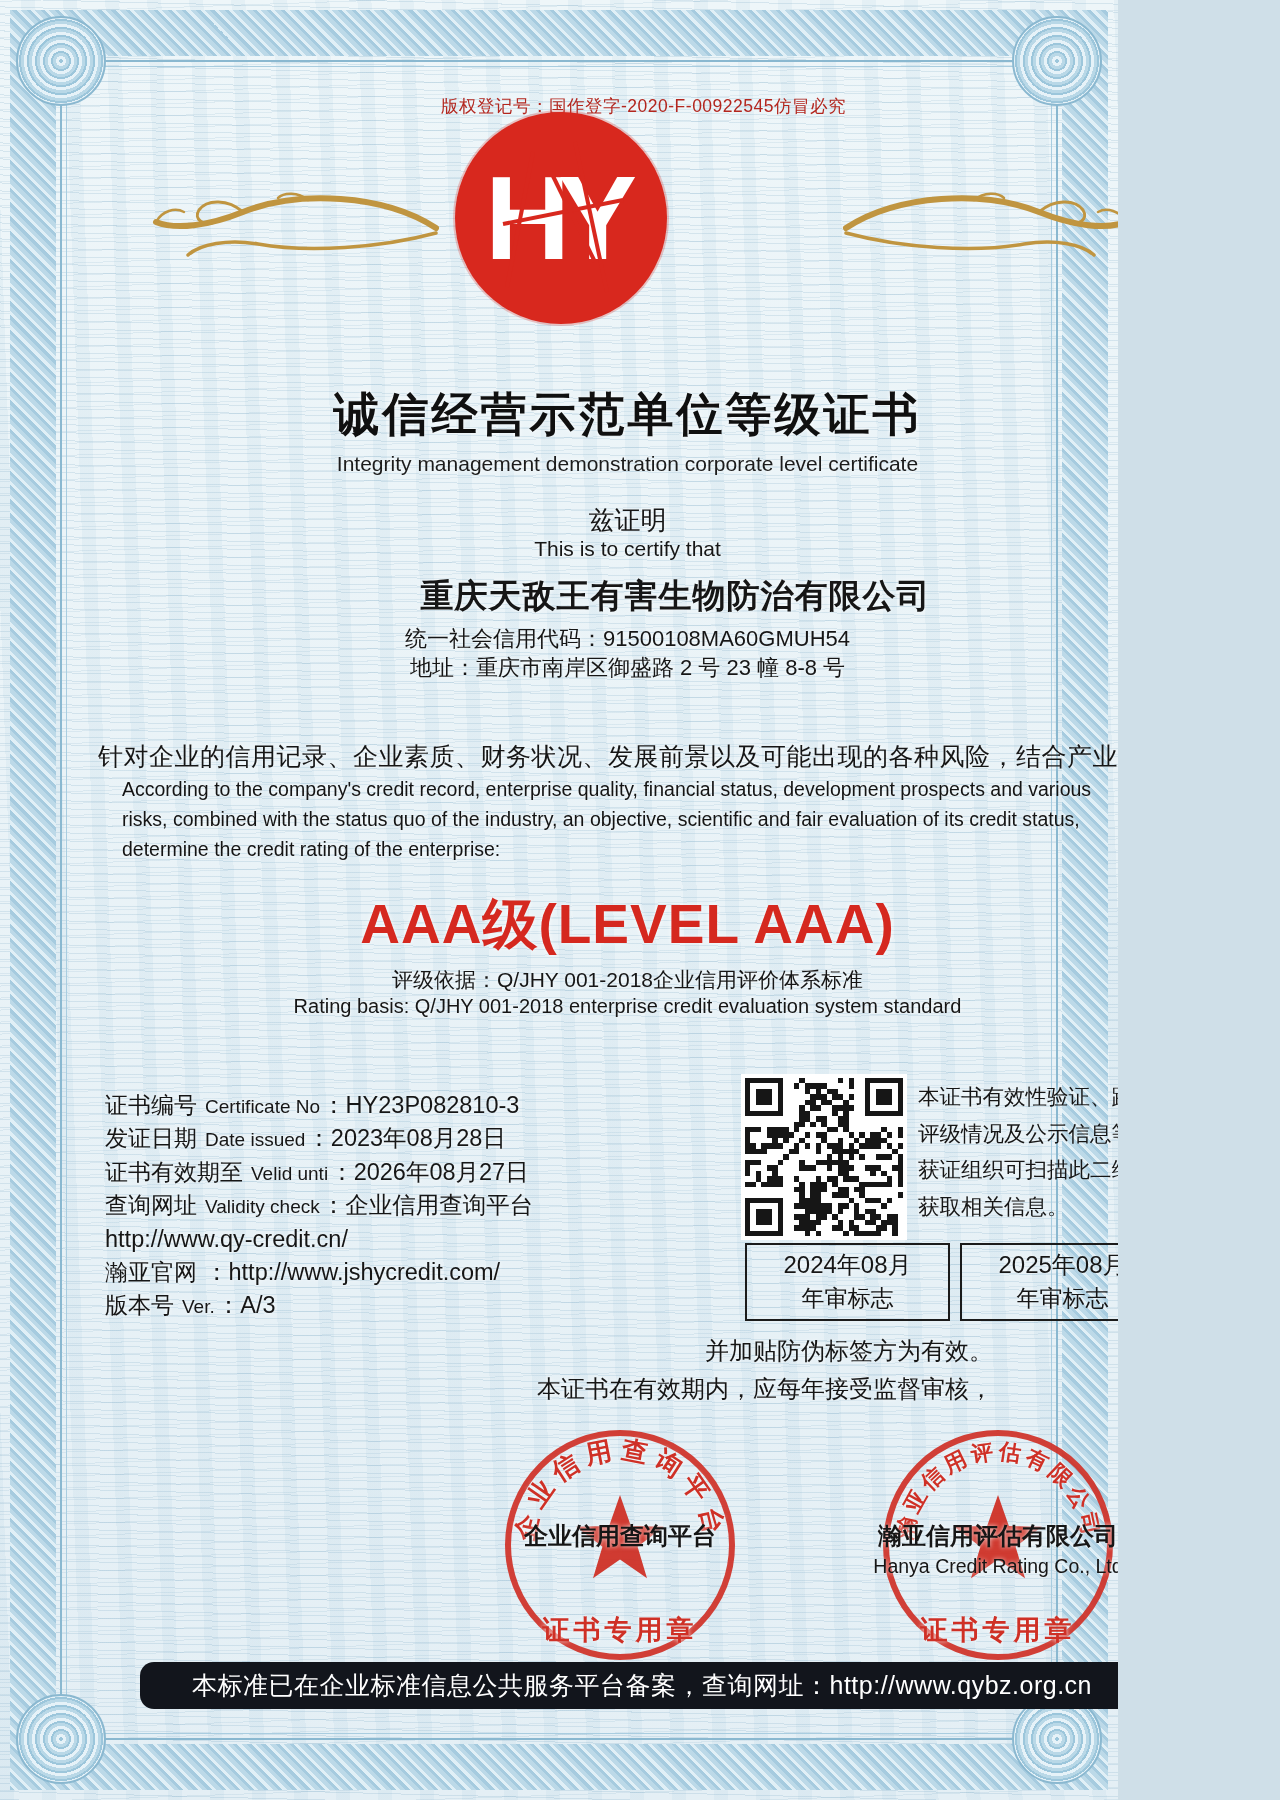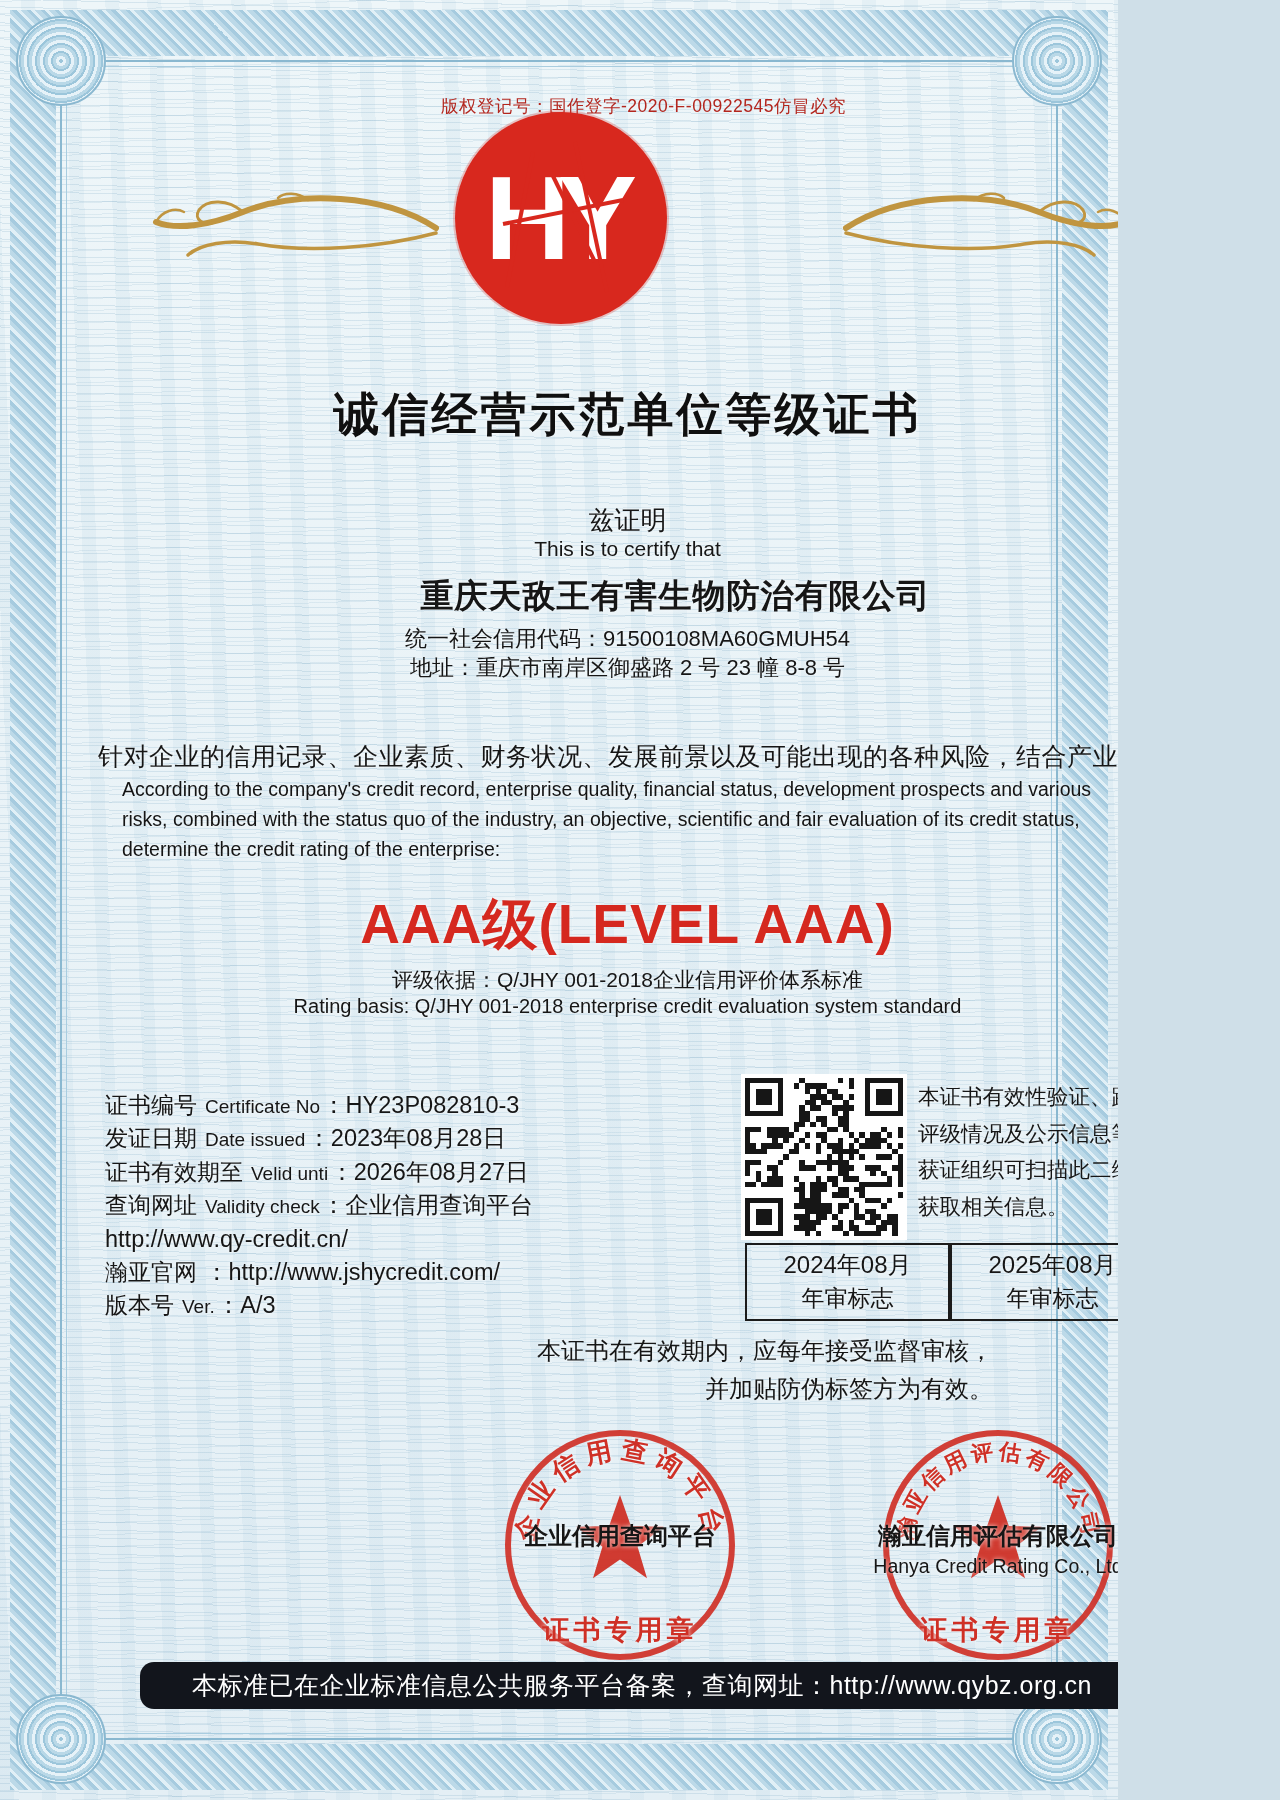"Integrity management demonstration" div.cx { html: none -> <div>Integrity management demonstration corporate level certificate</div> }
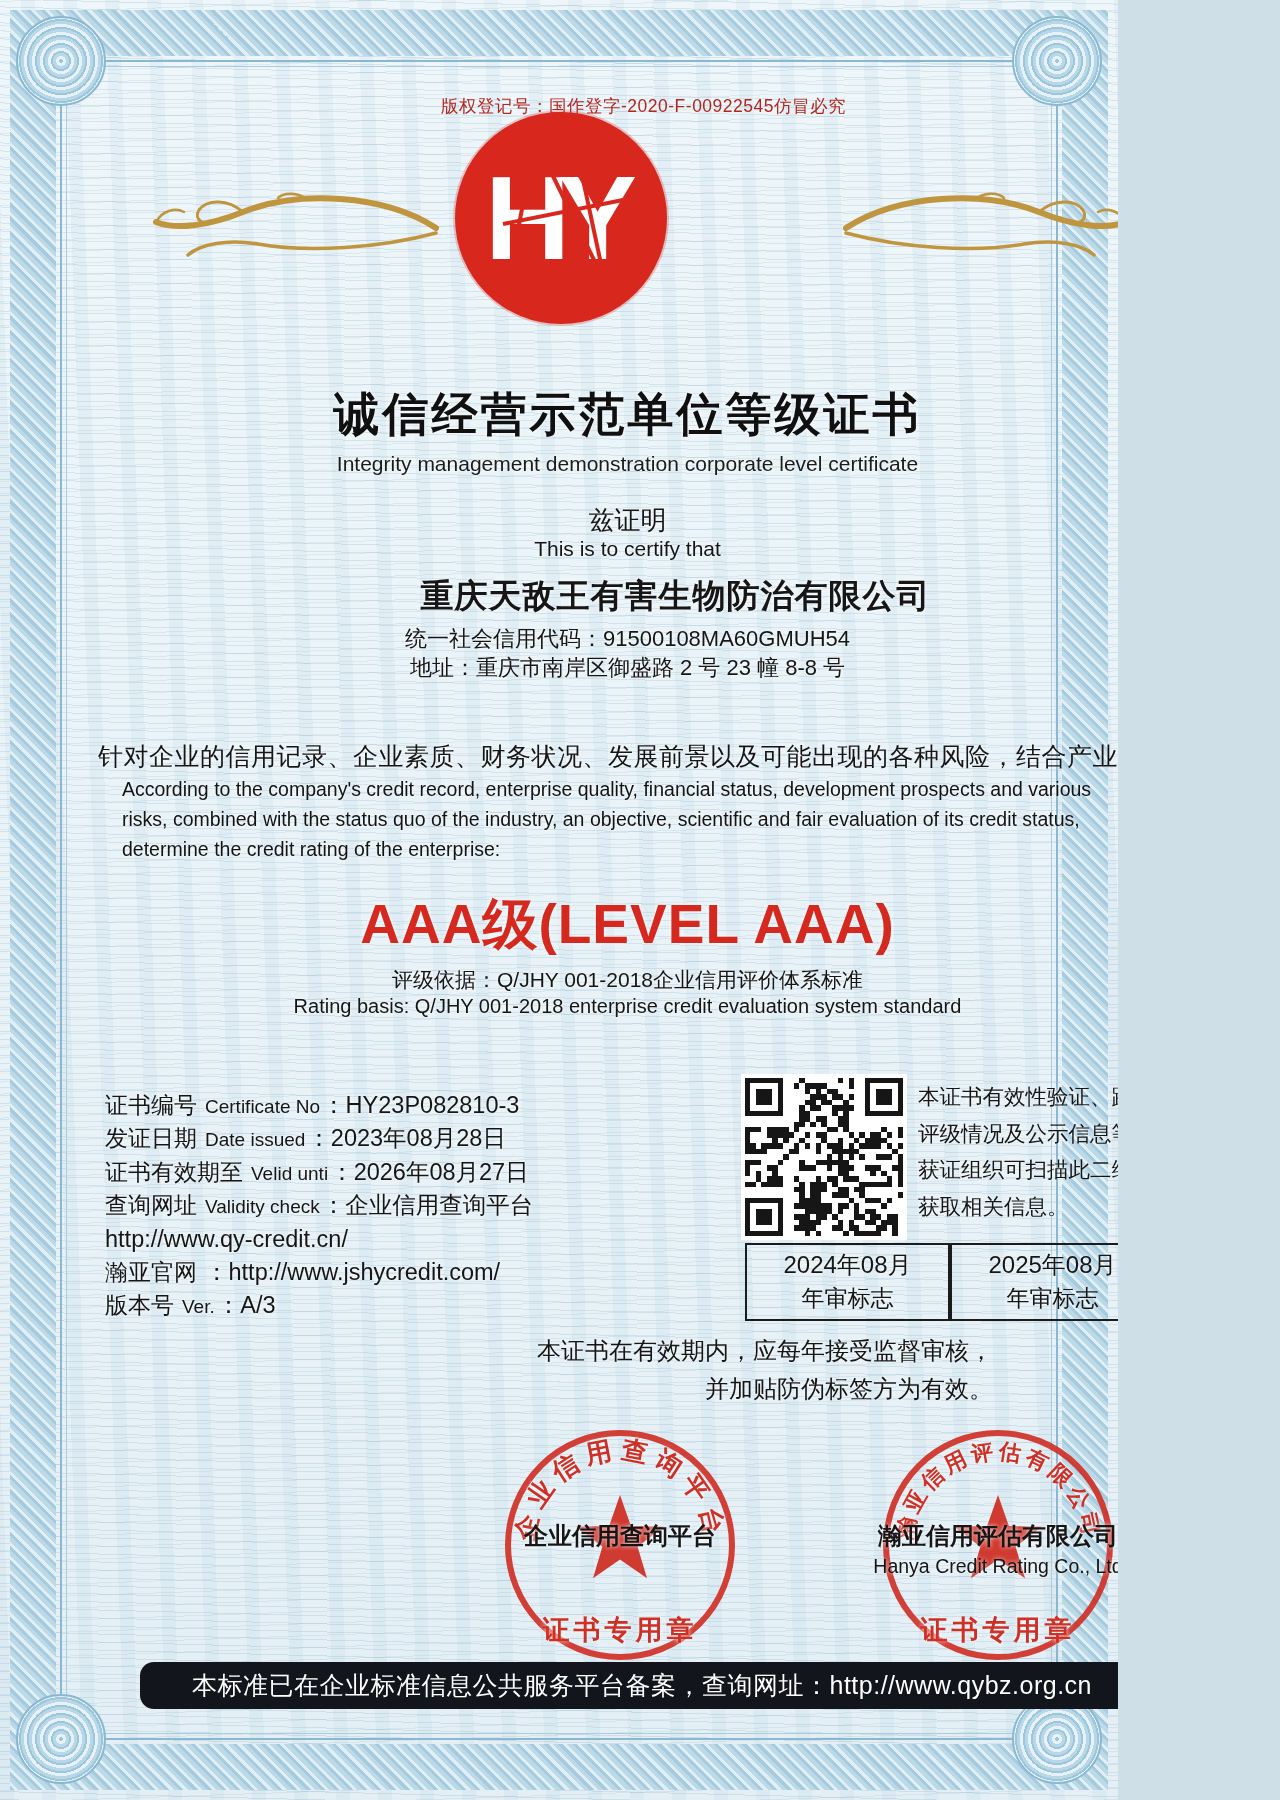"2024年08月" .annual { gap: 0 -> 10px }
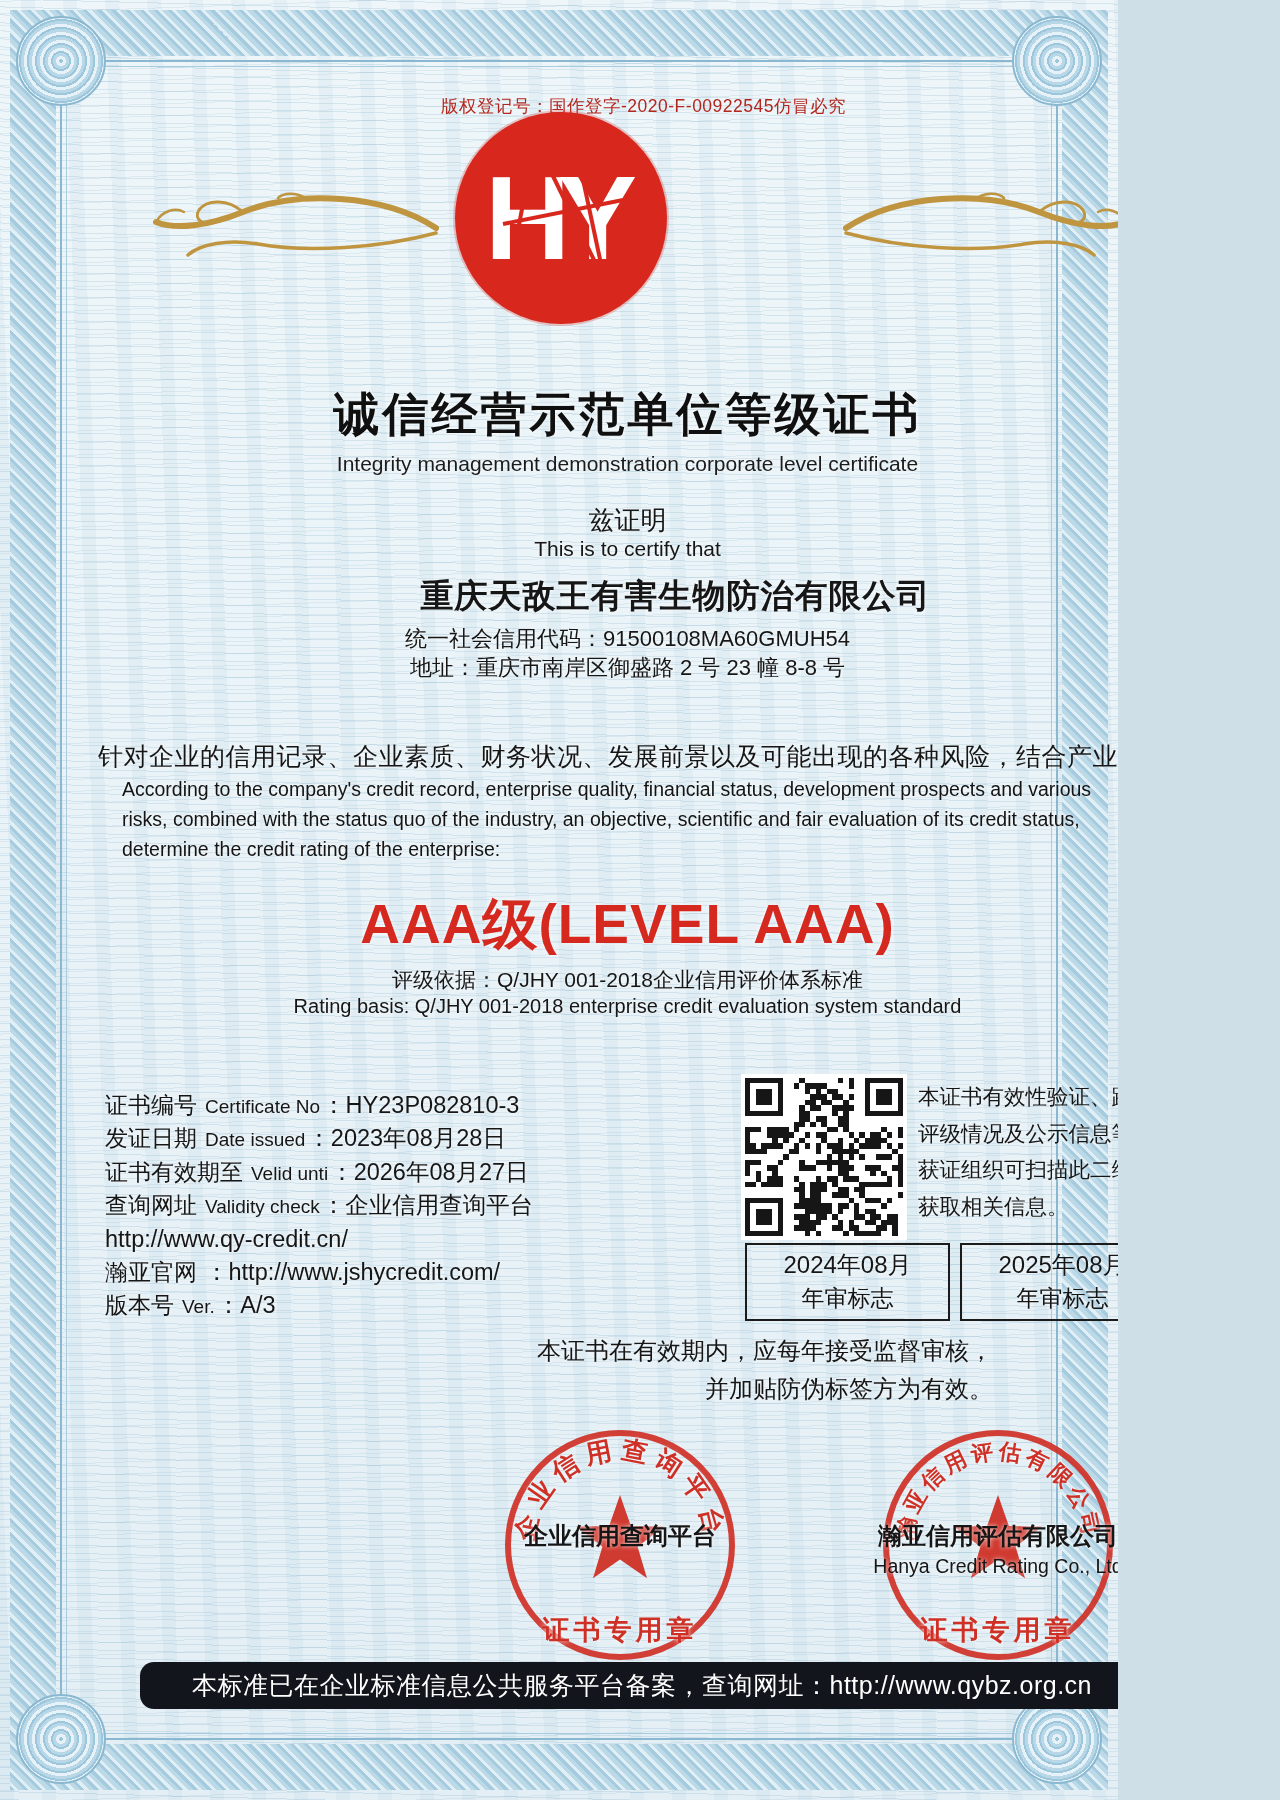"本证书在有效期内，应每年接受监督审核，" div { order: before "并加贴防伪标签方为有效。" -> after "并加贴防伪标签方为有效。" }
